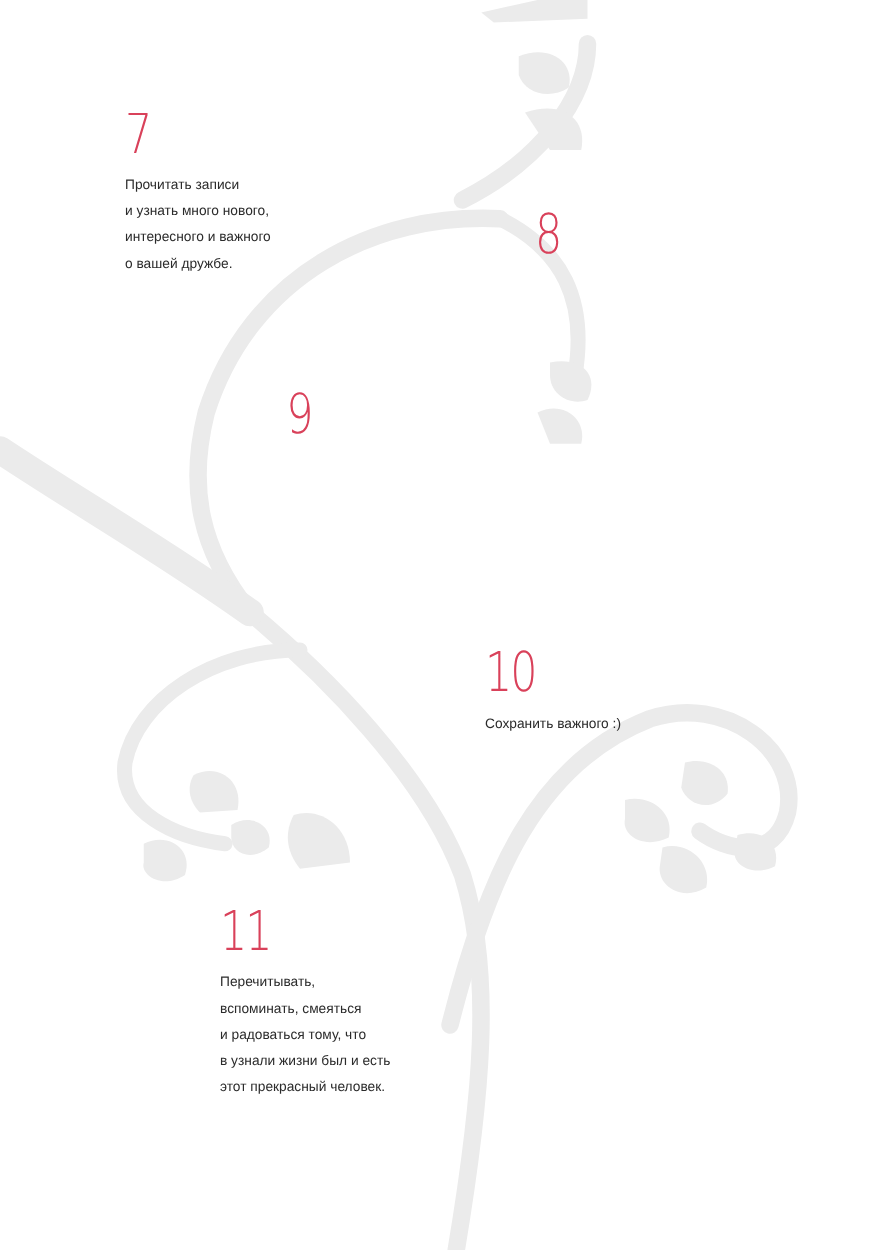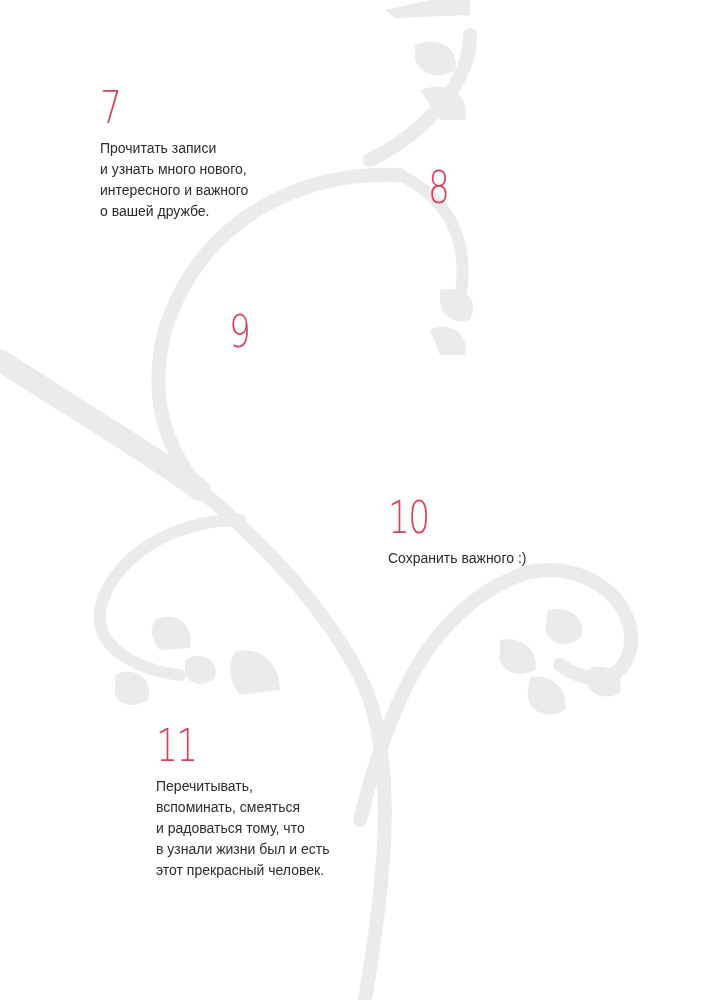"Прочитать записи" .step-text { font-size: 14px -> 11px }
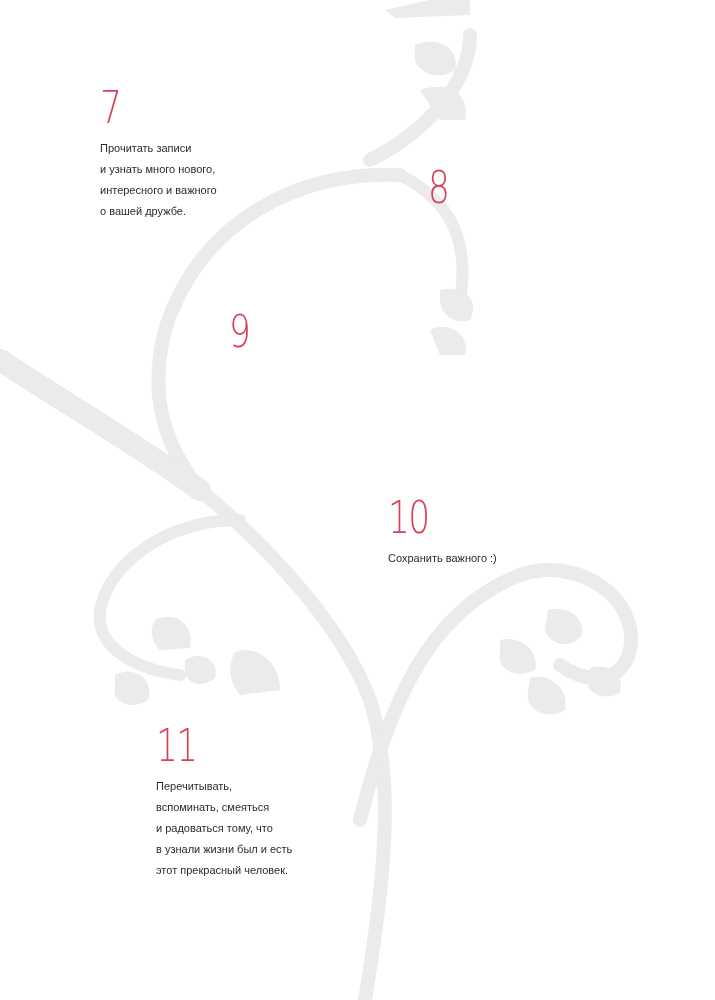"10" div.step { top: 496px -> 517px }
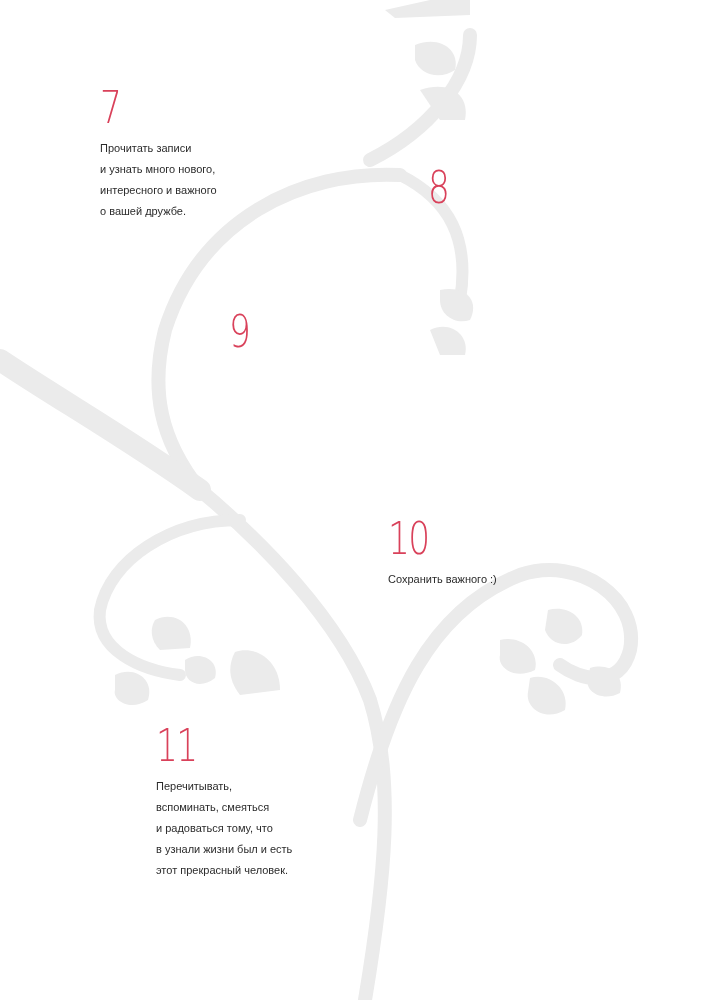"11" div.step { left: 156px -> 176px }
